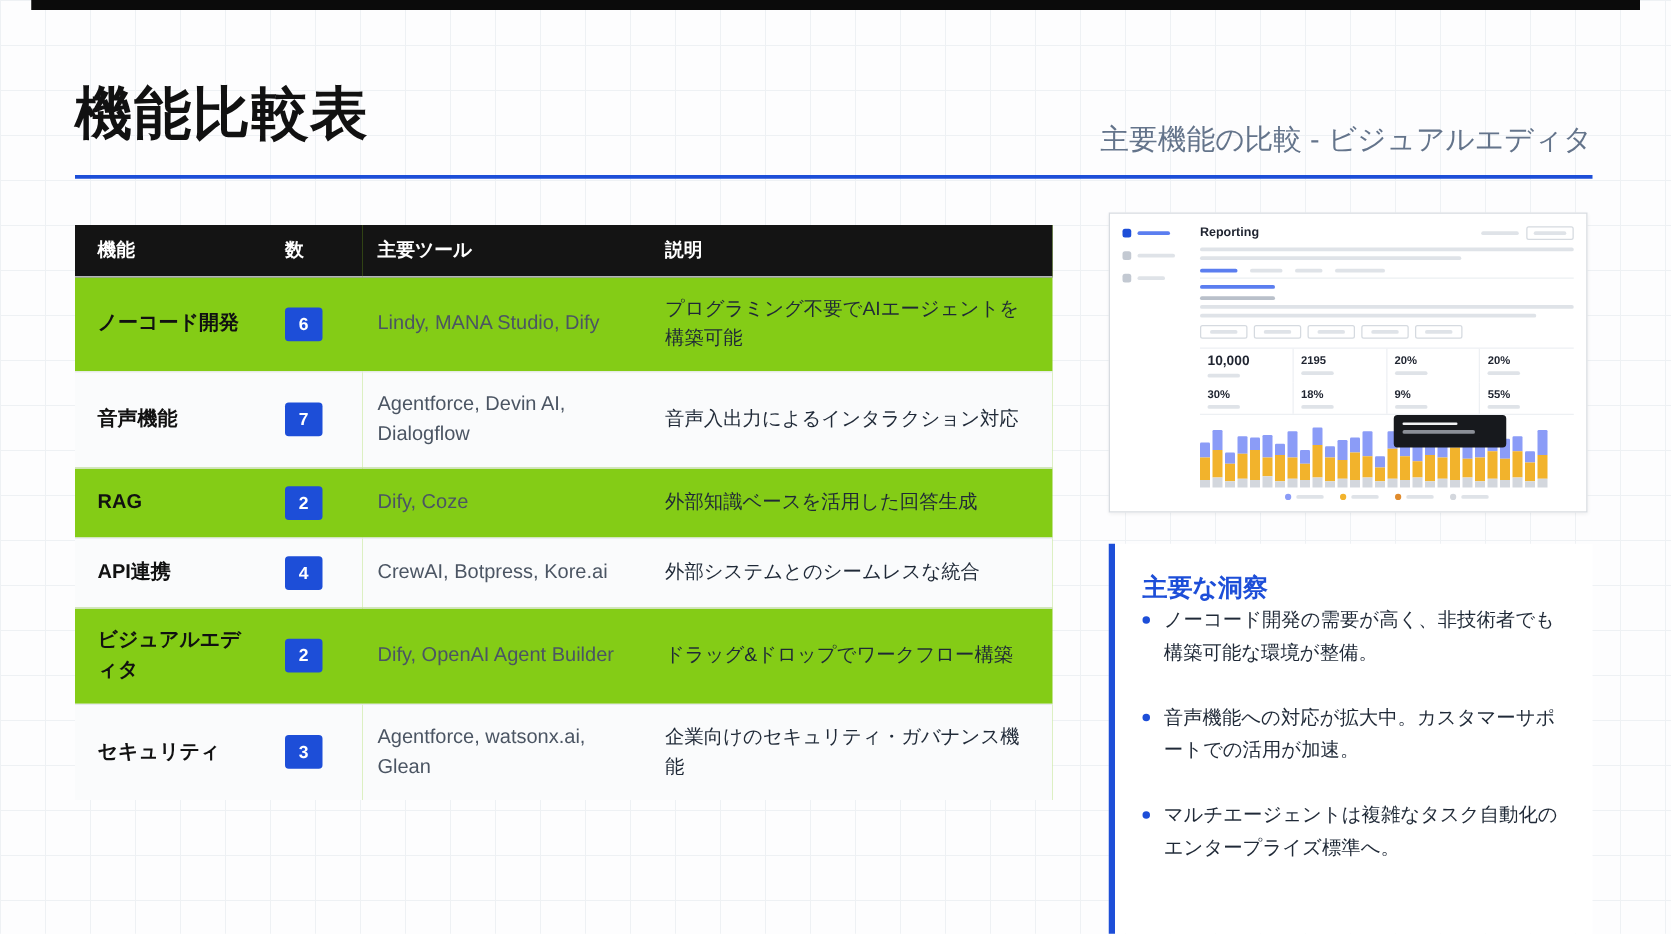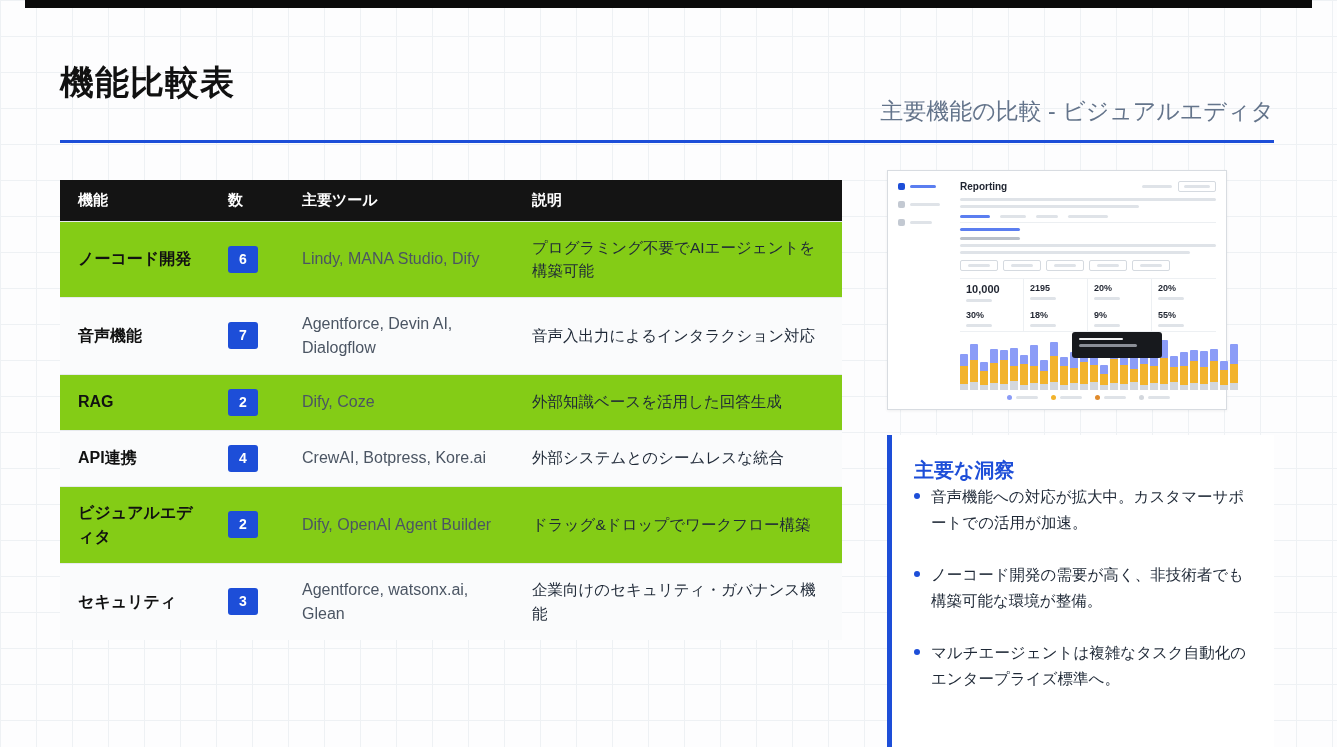"機能比較表" .page-title { font-size: 34px -> 46px }
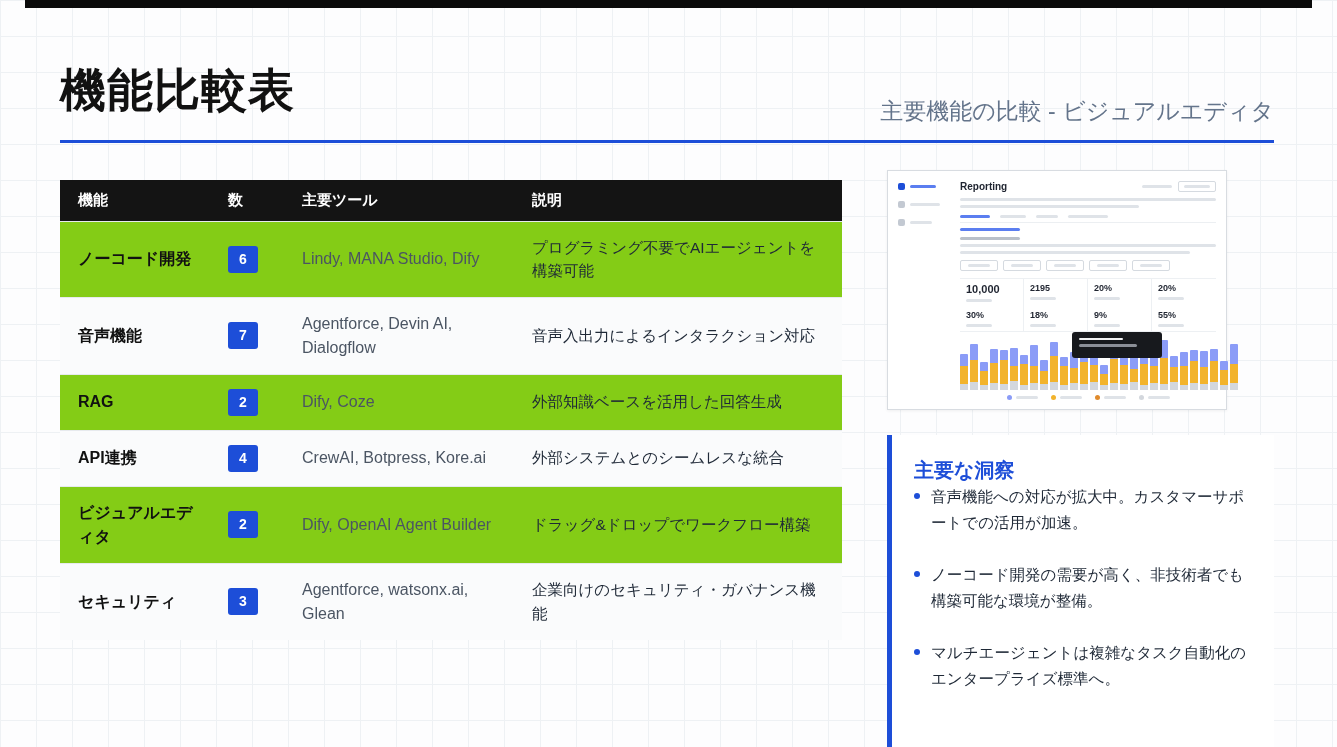"Reporting" .thumb { width: 340px -> 383px }
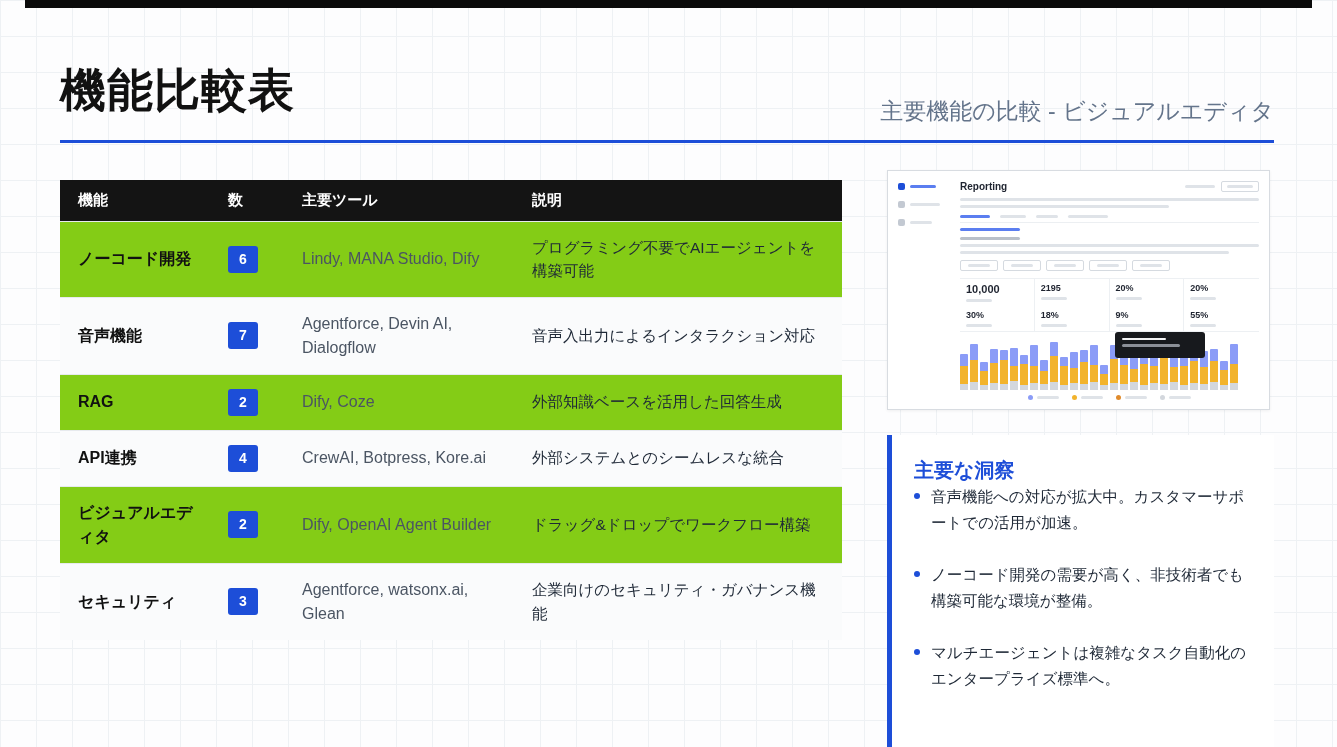"音声機能への対応が拡大中。カスタマーサポートでの活用が加速。" li { order: before "ノーコード開発の需要が高く、非技術者でも構築可能な環境が整備。" -> after "ノーコード開発の需要が高く、非技術者でも構築可能な環境が整備。" }
